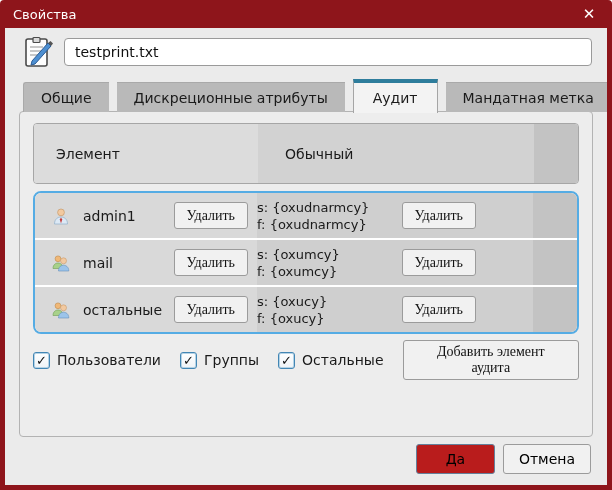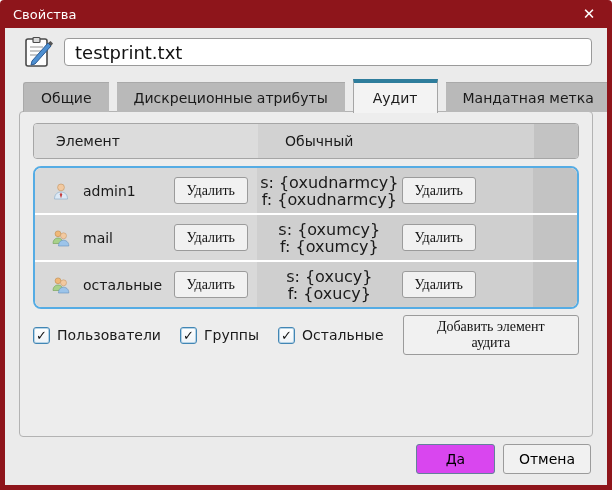"testprint.txt" .file-input { font-size: 18px -> 14px }
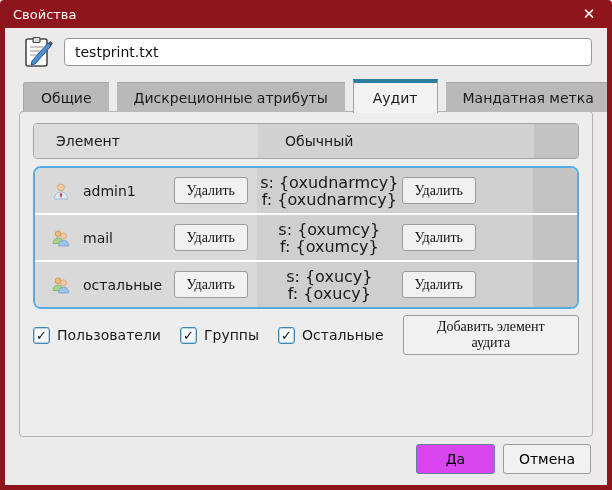"Элемент" .grid-header { height: 36px -> 61px }
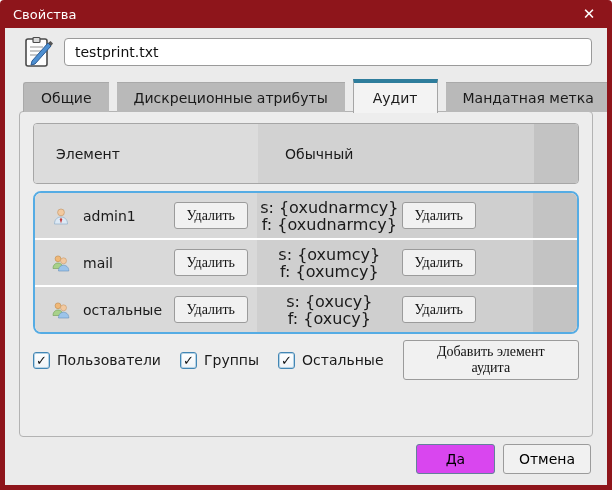"s: {oxudnarmcy}" .flags { font-size: 16px -> 13px; text-align: center -> none }
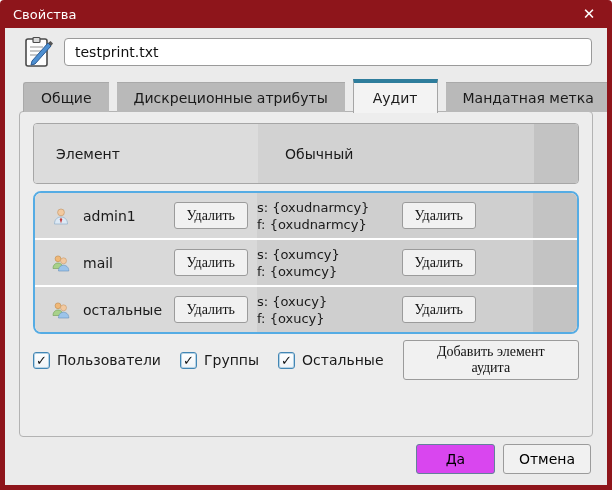"Да" .btn-ok { background: #d946ef -> #b91c1c }
